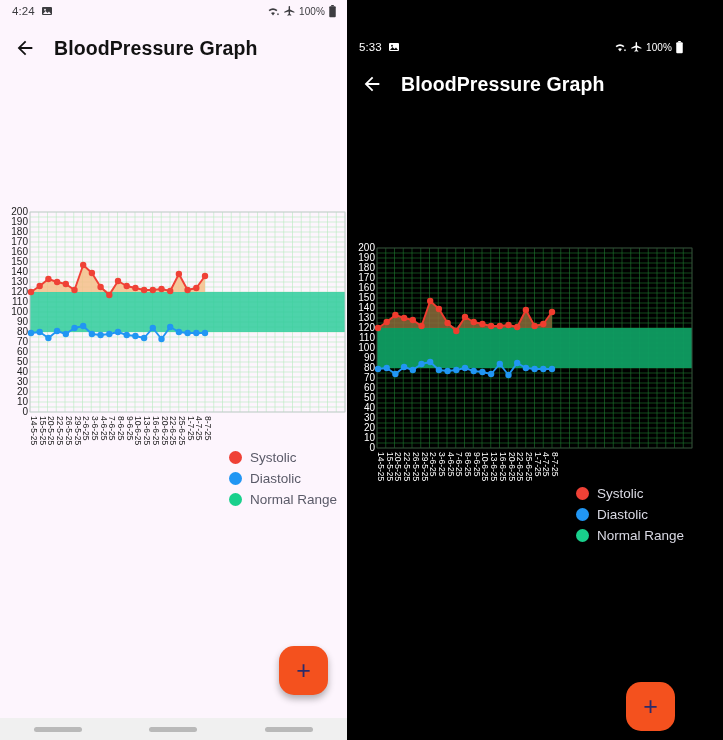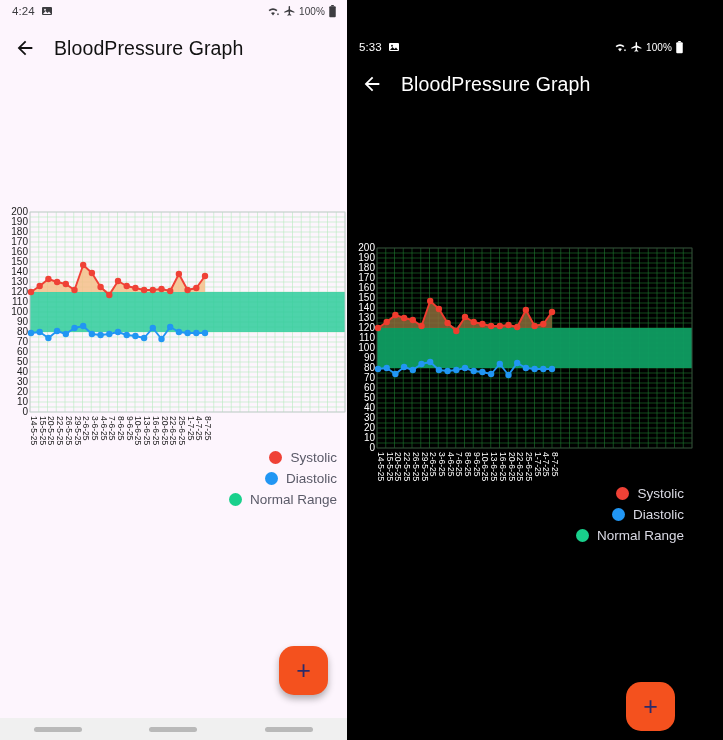"BloodPressure Graph" .apptitle { font-weight: 400 -> 700 }
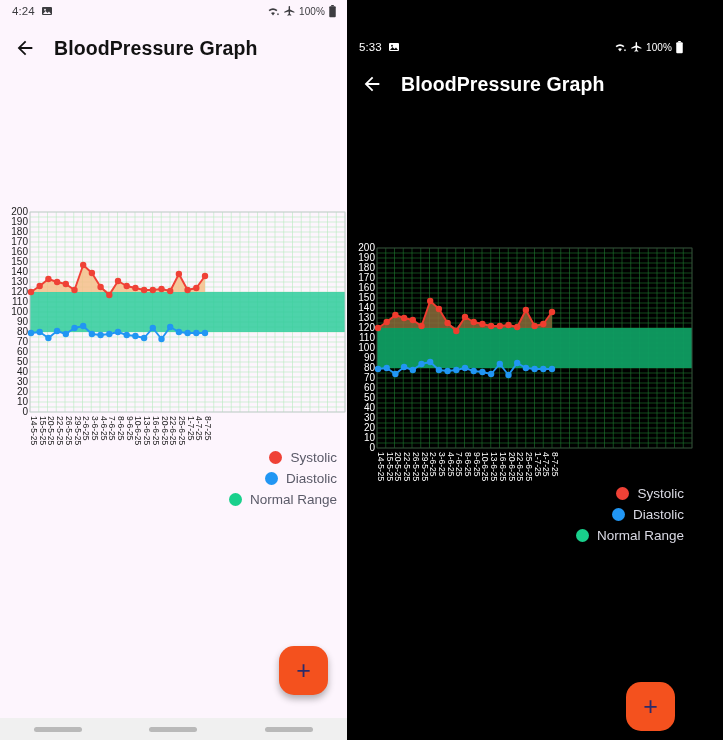"Systolic" .legend { align-items: flex-end -> flex-start }
